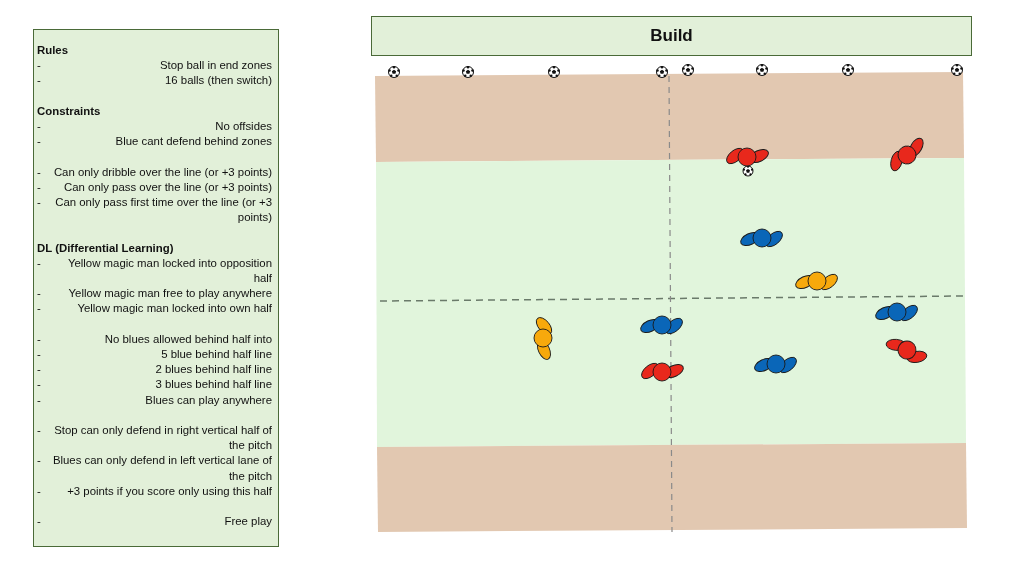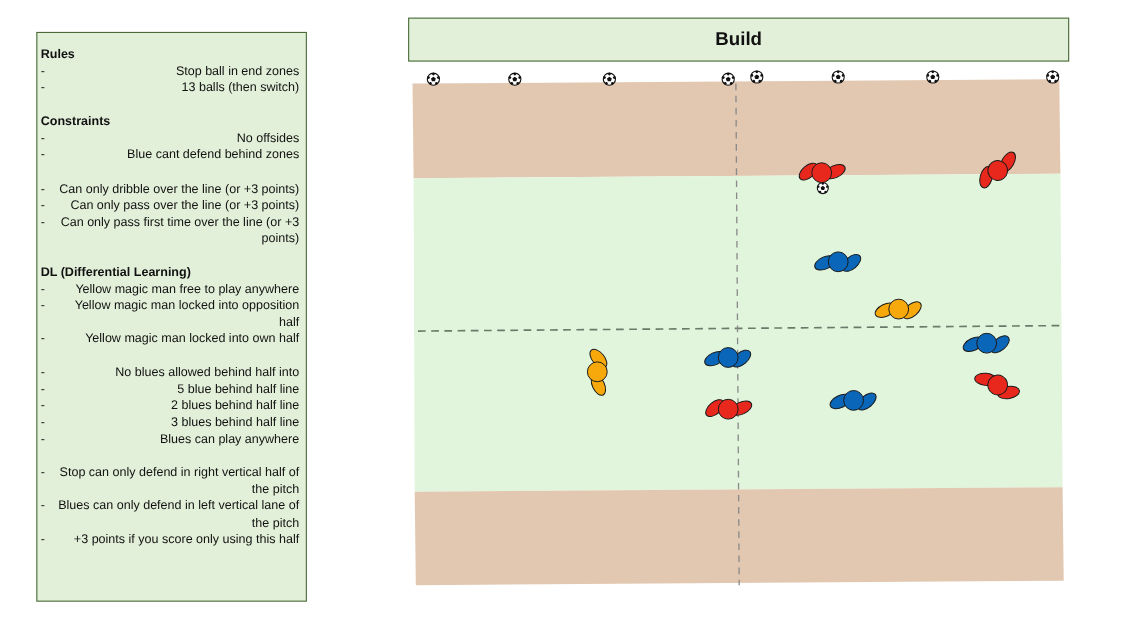"13 balls (then switch)" li { text: 13 -> 16 }
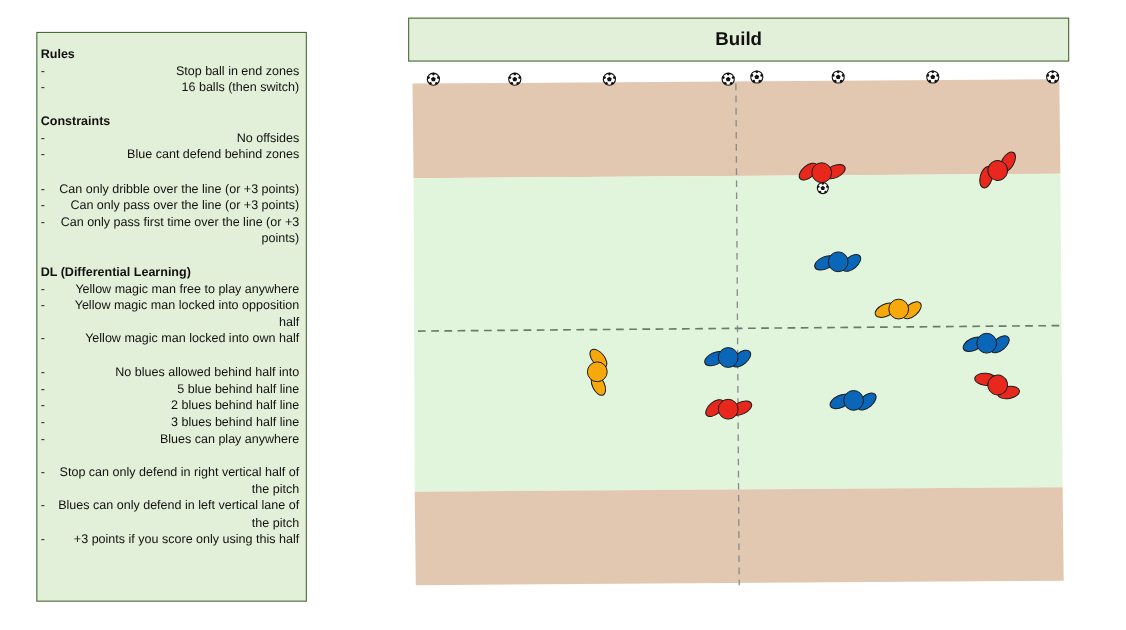"Yellow magic man free to" li { order: before "Yellow magic man locked into opposition" -> after "Yellow magic man locked into opposition" }
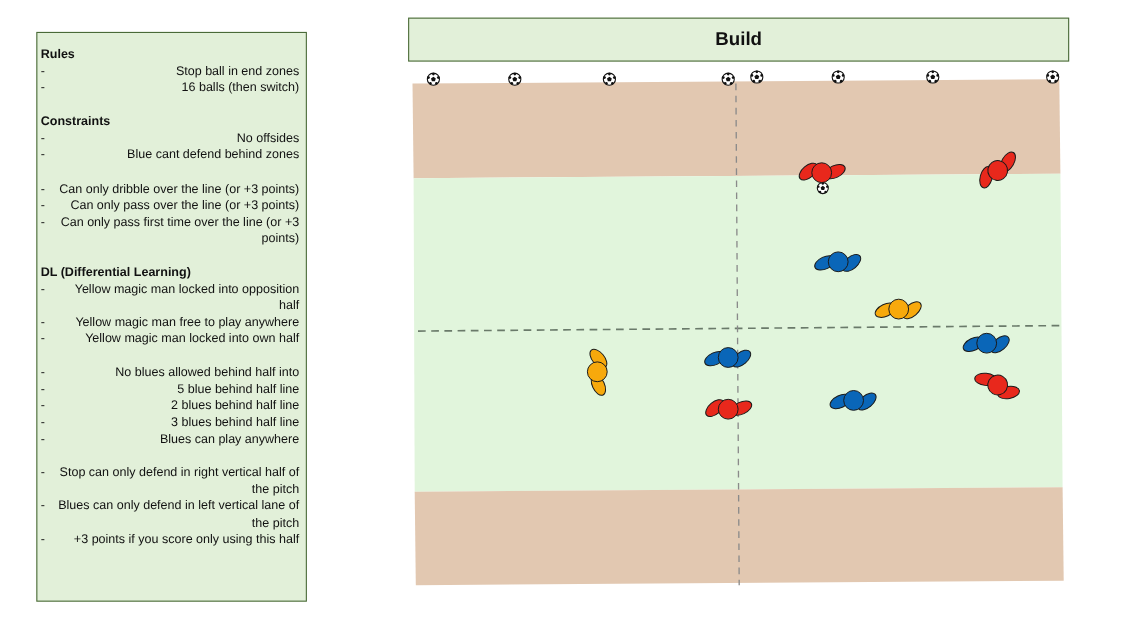"Free play" div.notes-section { html: none -> <div> <ul> <li>Free play</li> </ul> </div> }
